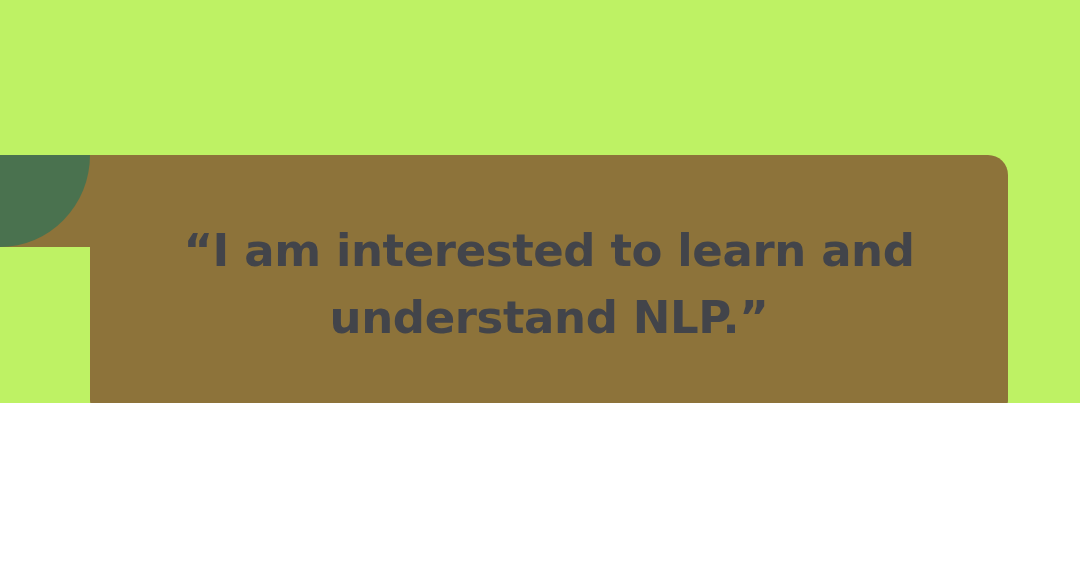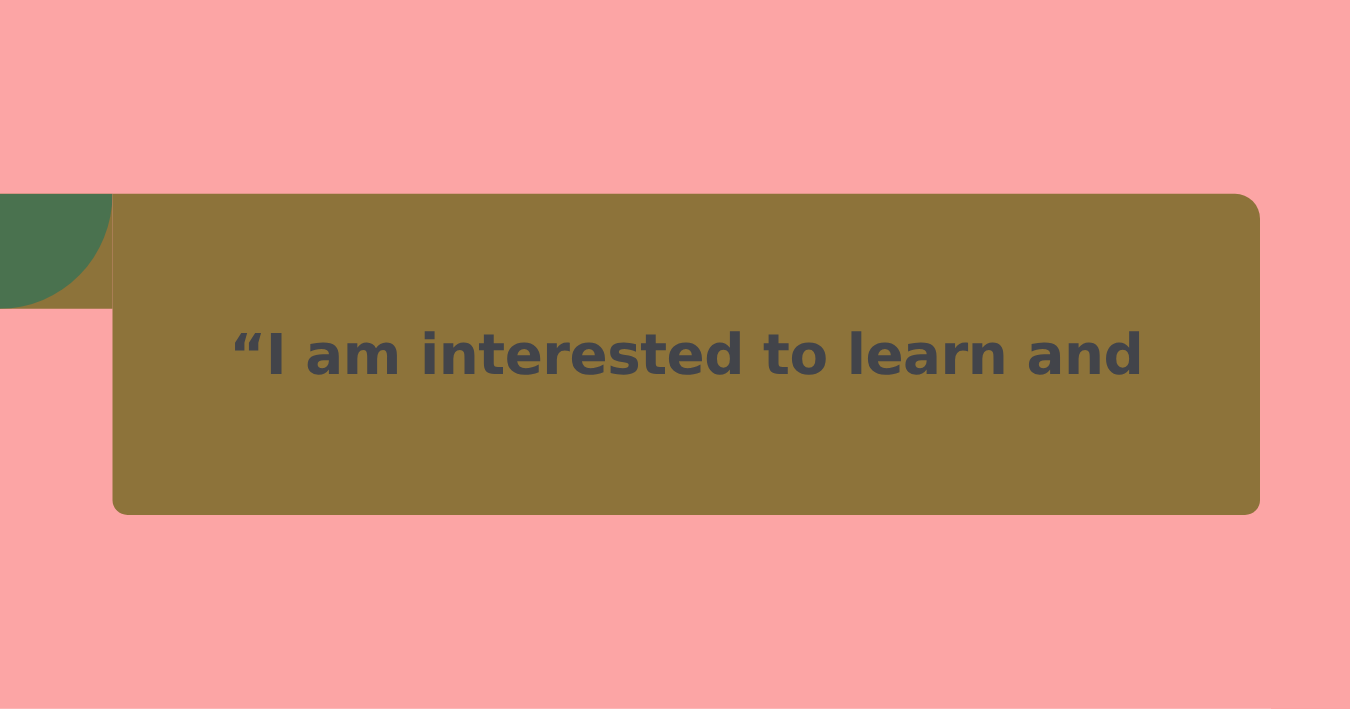"“I am interested to learn" #stage { background: #fca5a5 -> #bef264; height: 567px -> 403px }
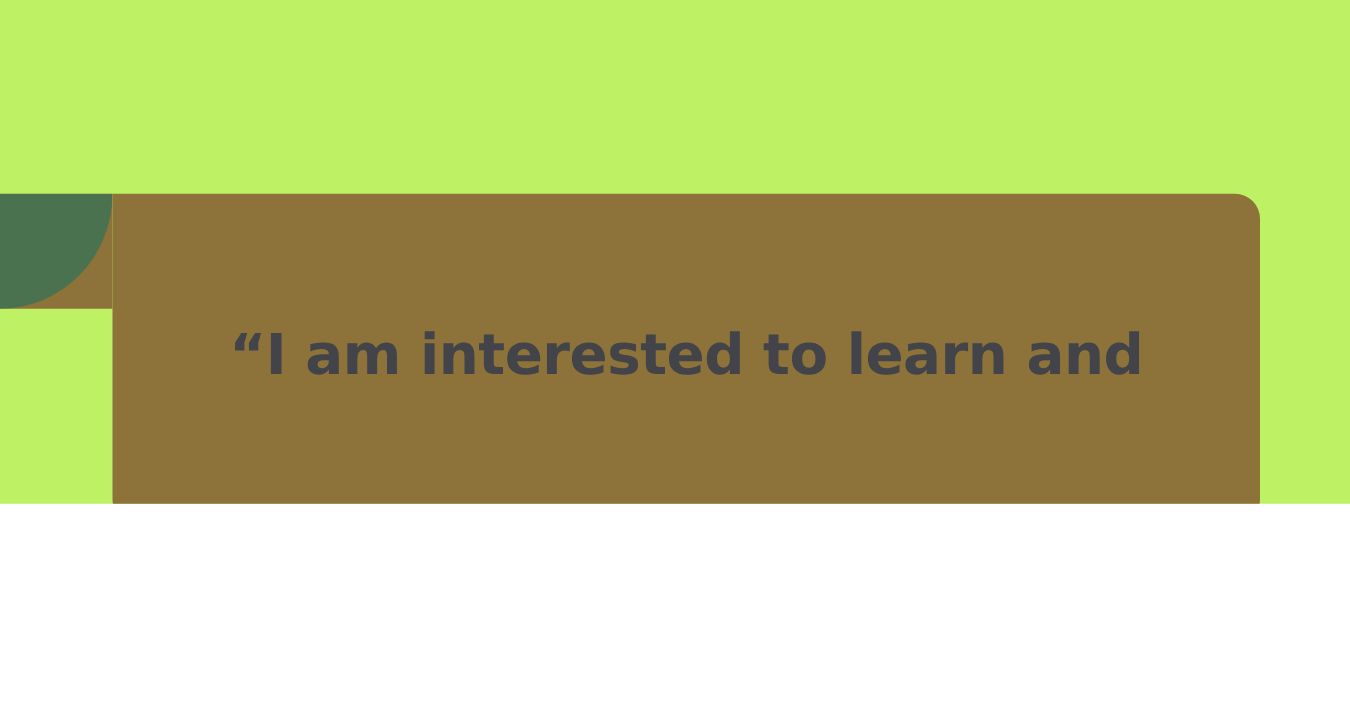"understand NLP.”" div.quote-line { html: none -> <div>understand NLP.”</div> }
